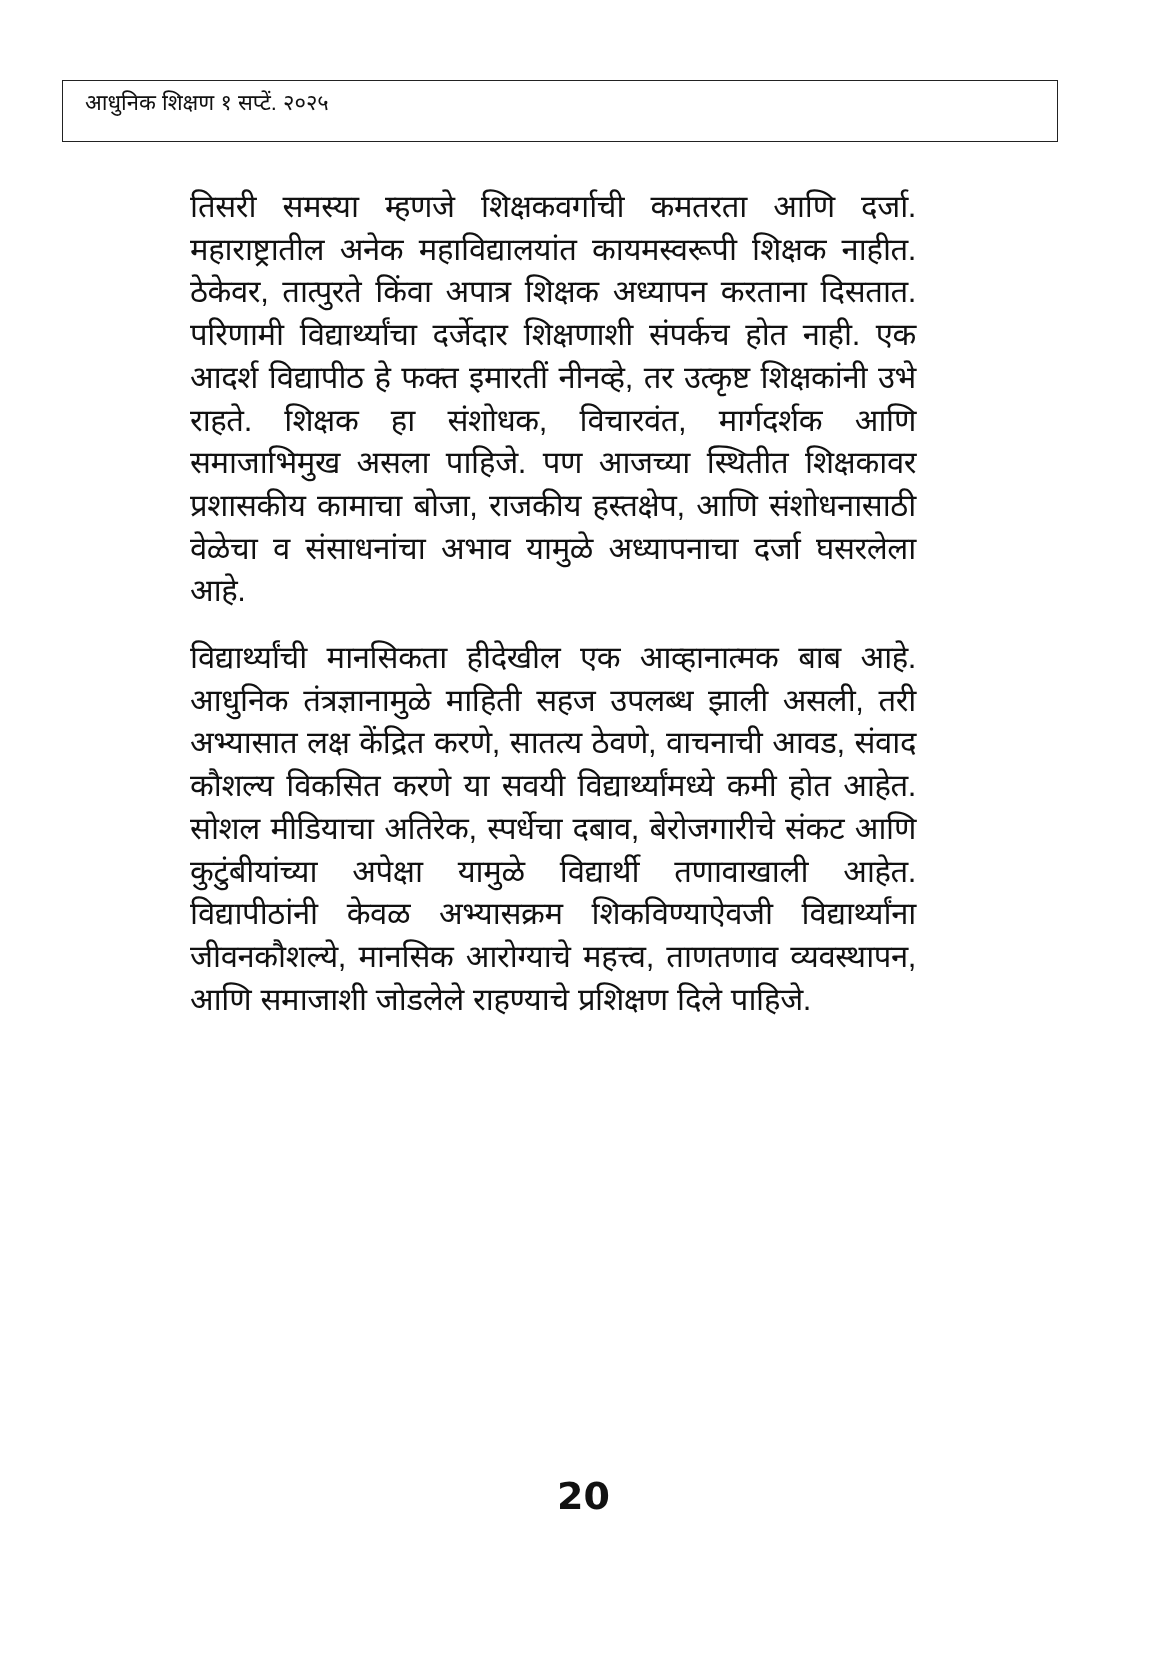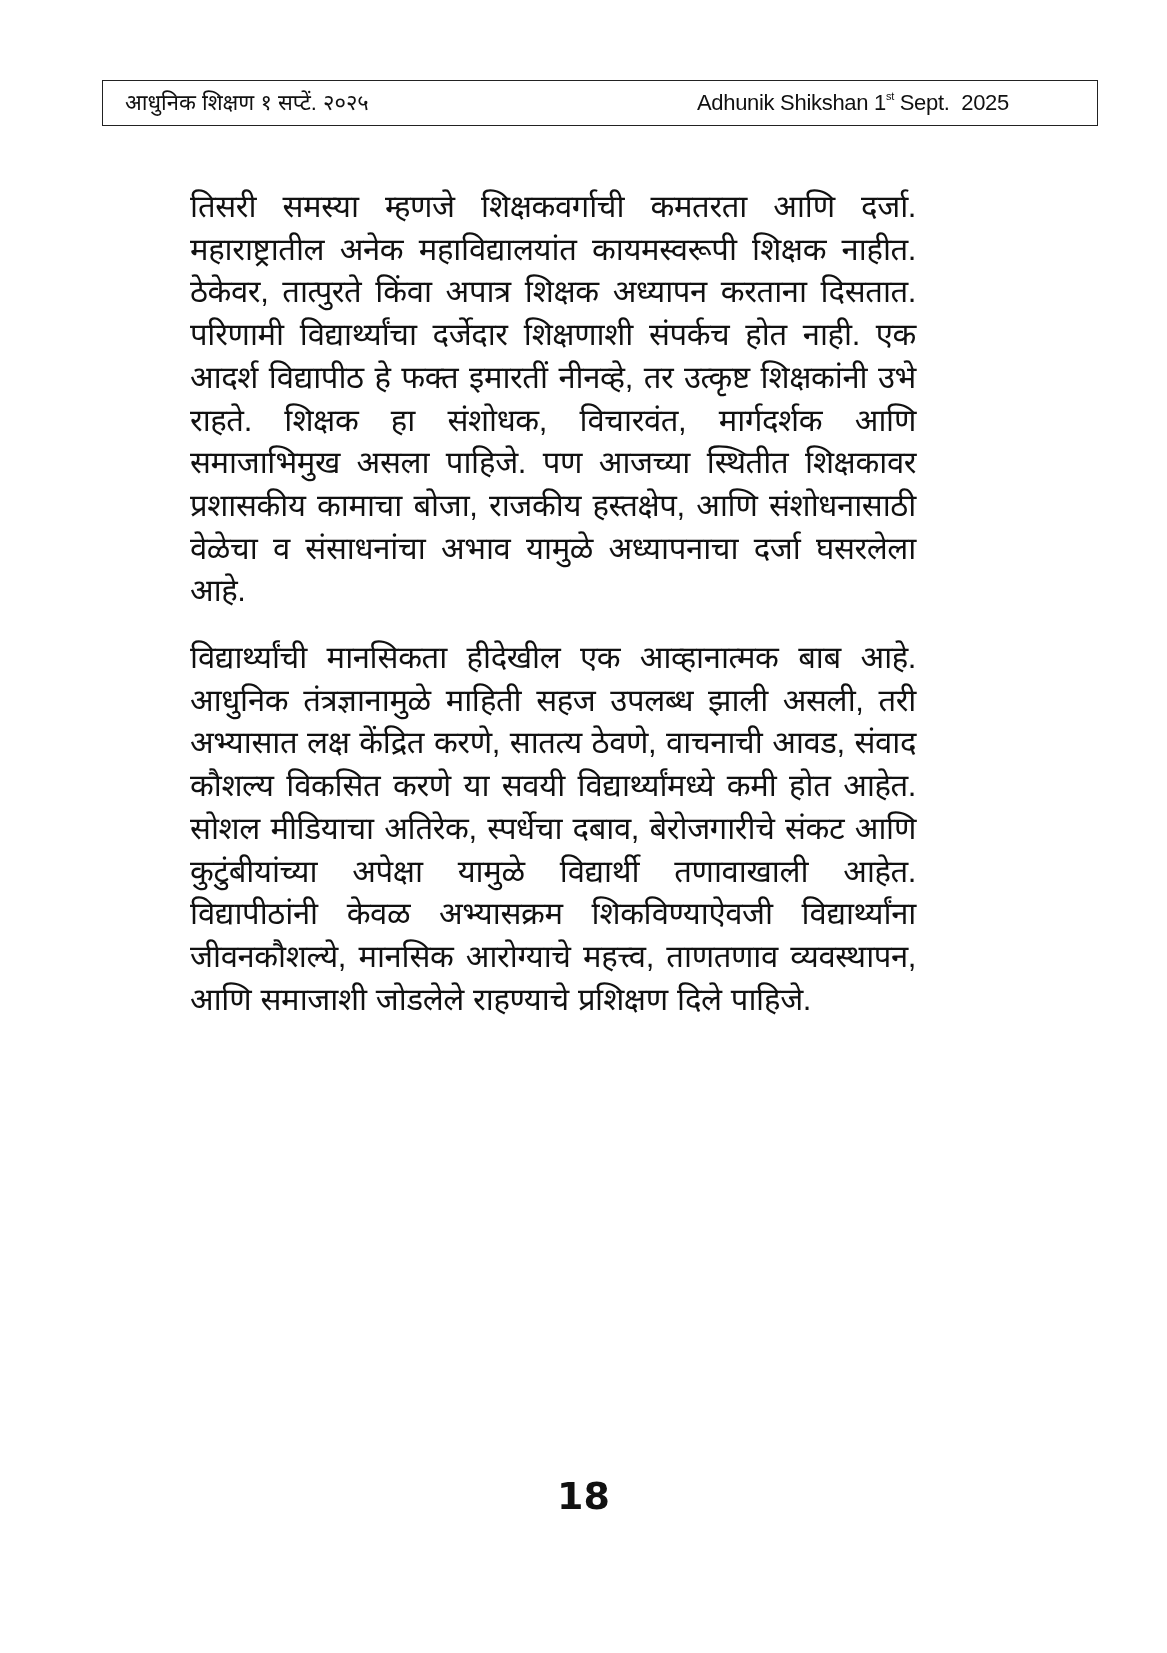"आधुनिक शिक्षण १ सप्टें. २०२५" .header-box { height: 46px -> 62px; margin-left: 40px -> none }
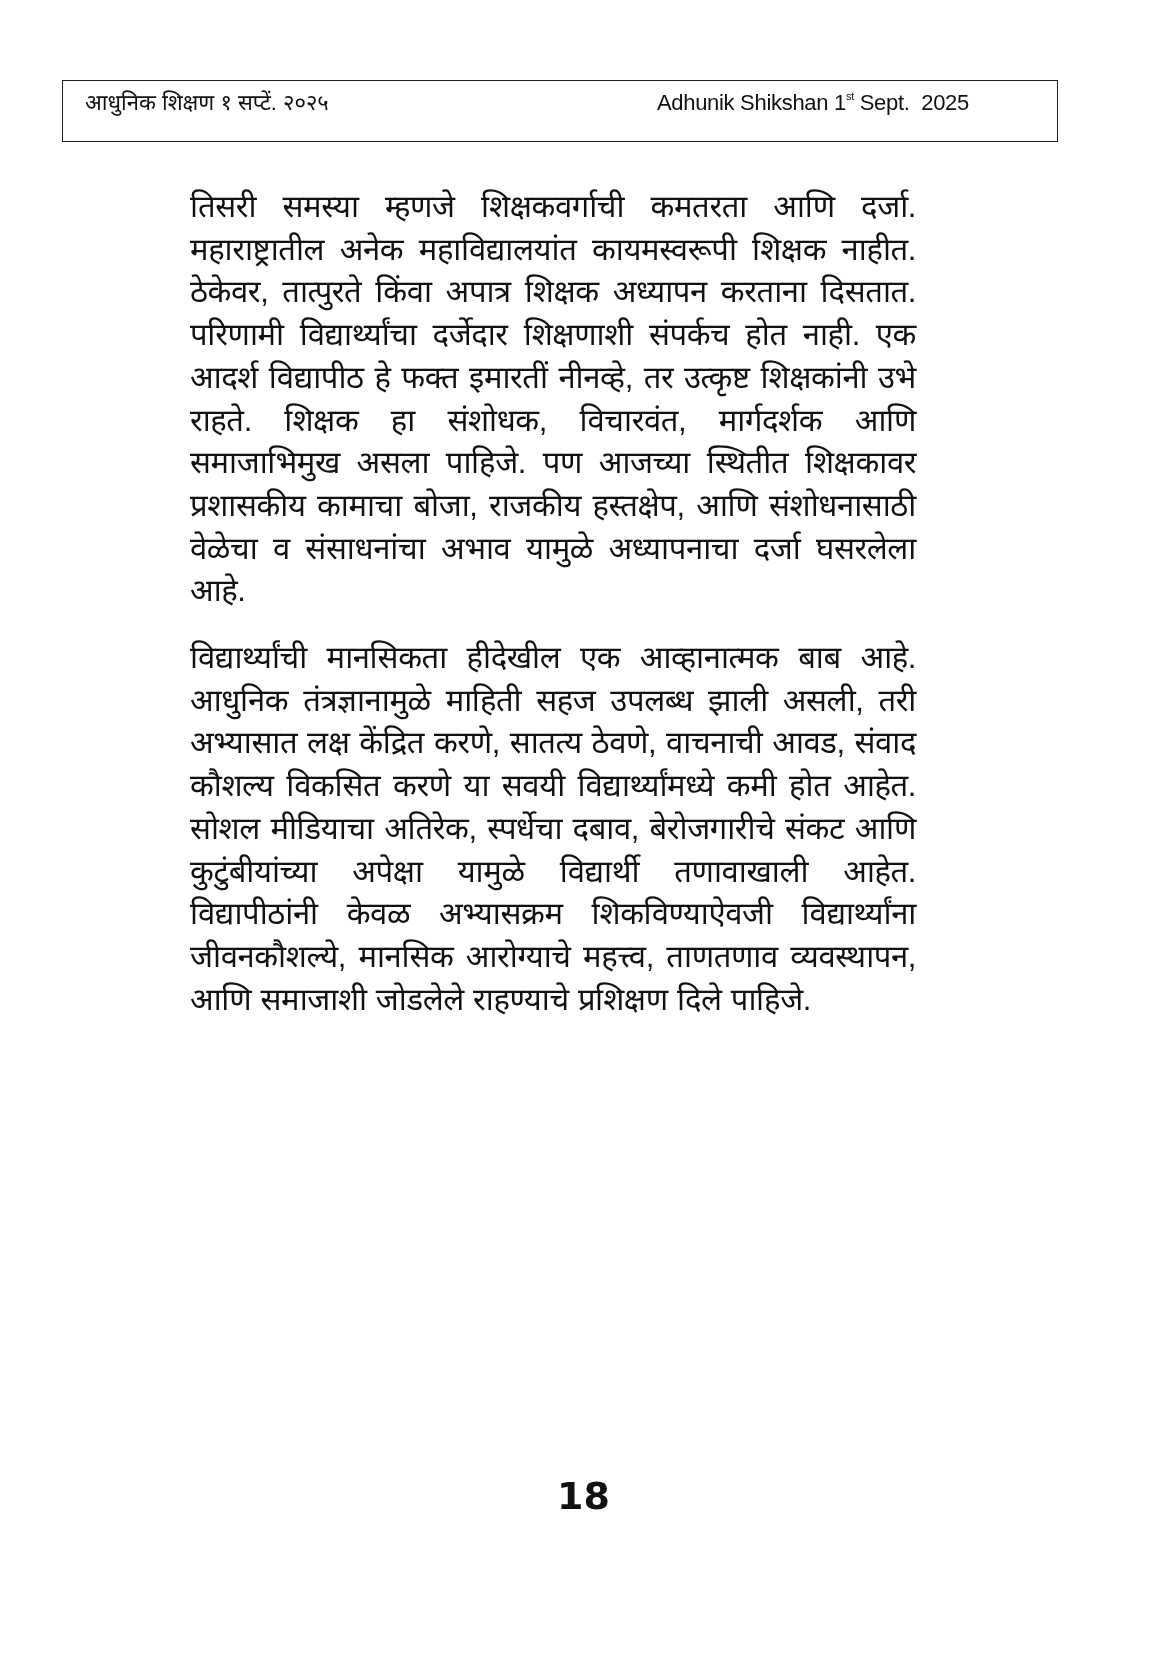"Adhunik Shikshan 1st Sept. 2025" div.header-right { html: <div><span>Adhunik Shikshan 1</span><sup>st</sup><span> Sept. 2025</span></div> -> none }
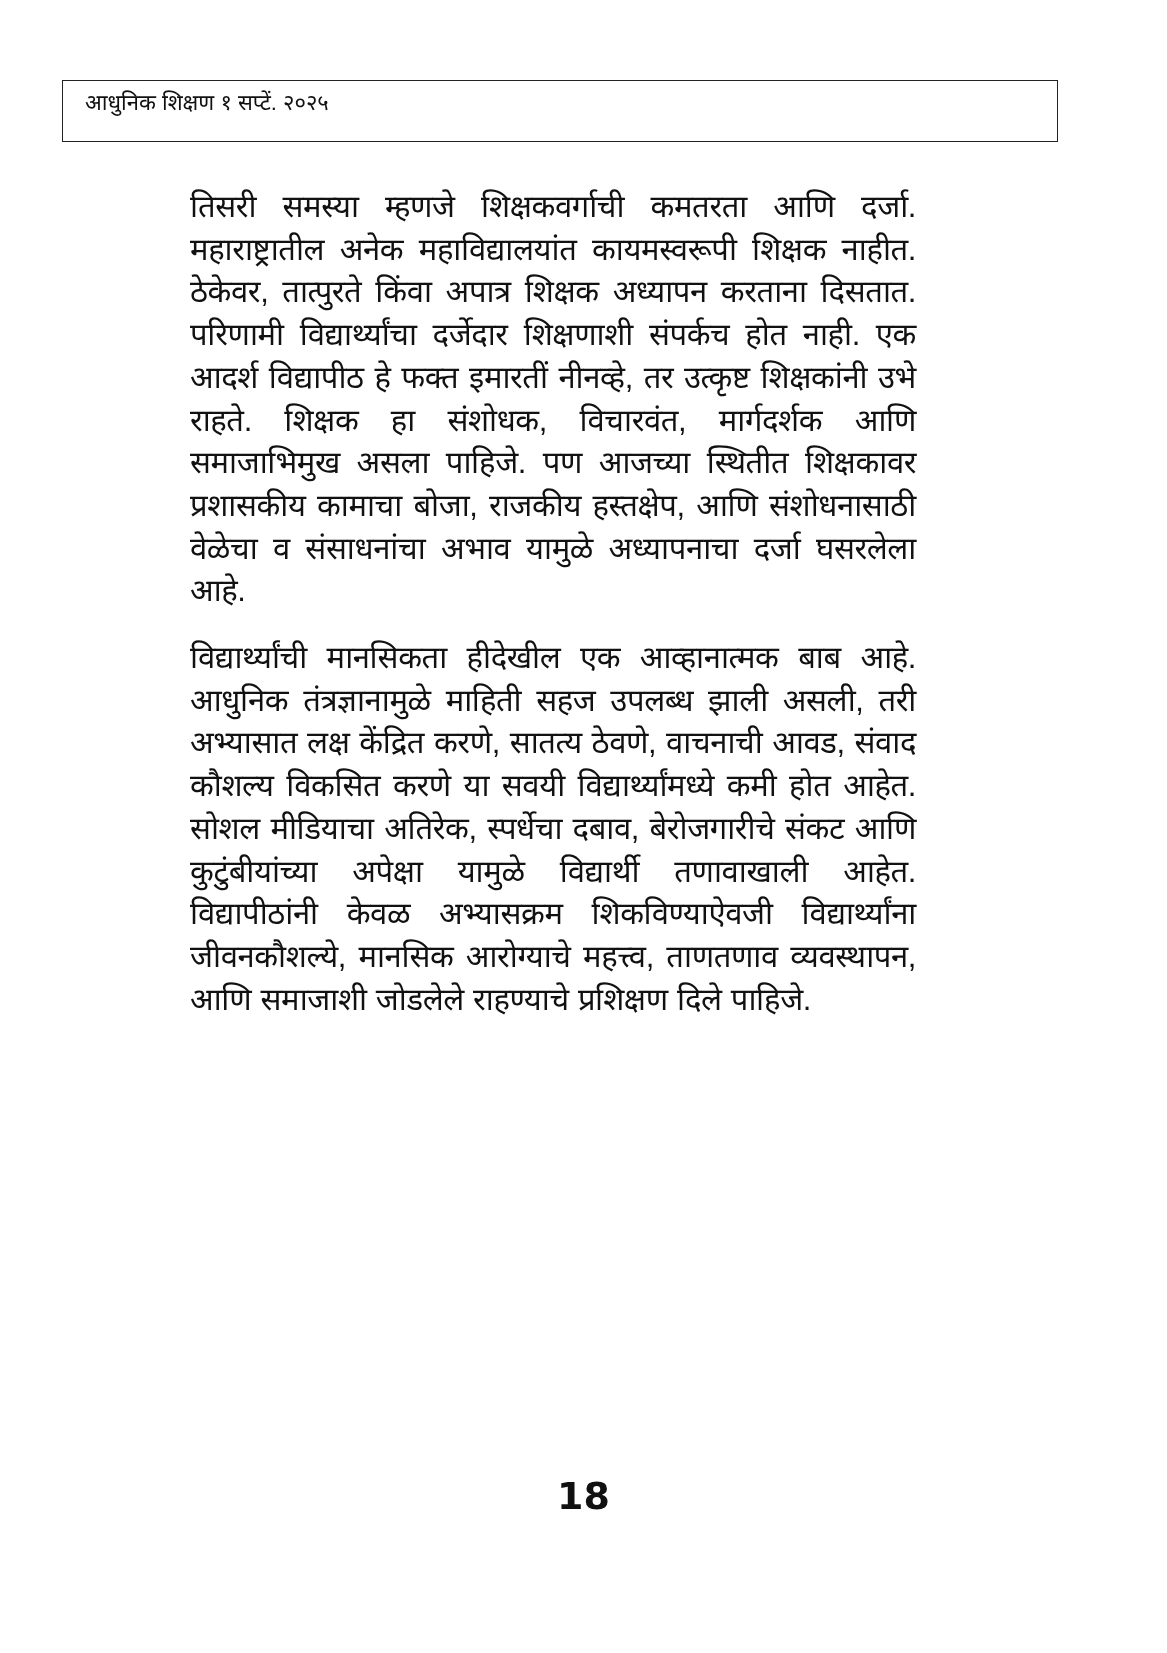"18" div.page-number { text: 18 -> 20 }
